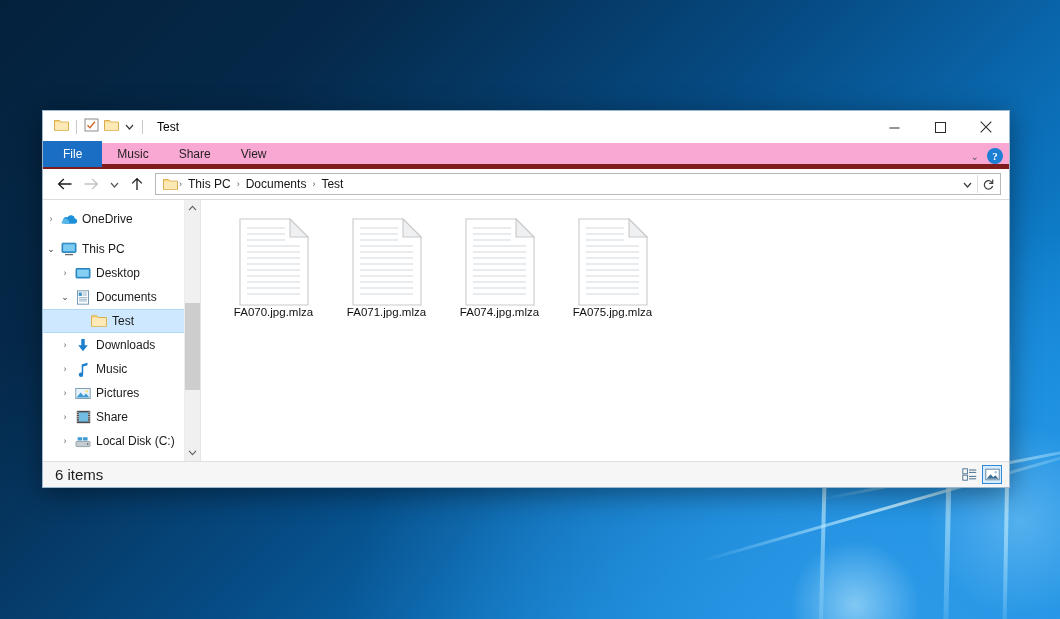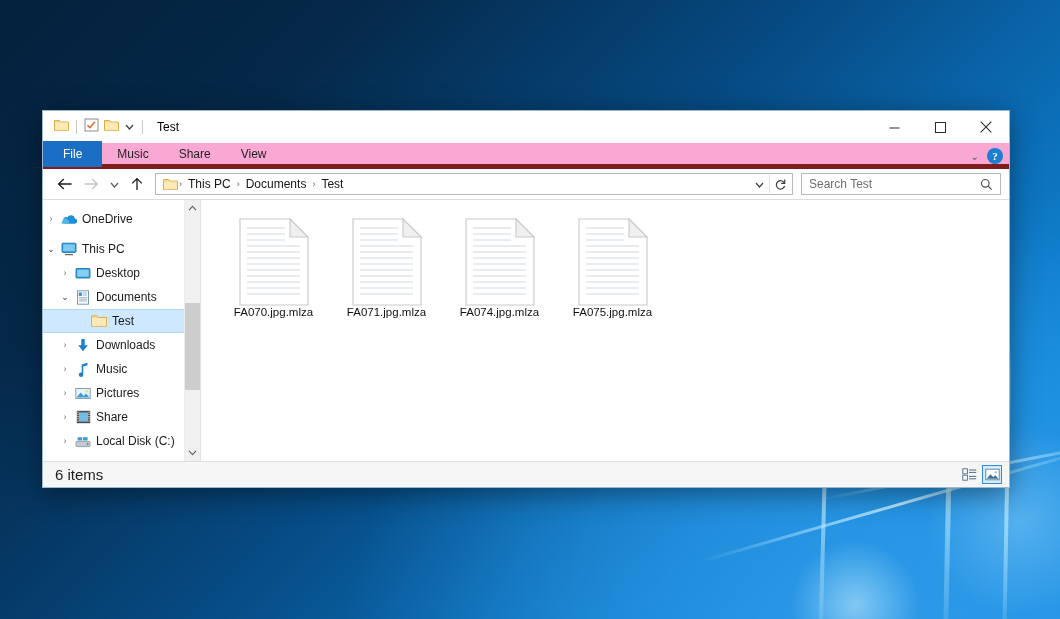"Search Test" div { html: <div> <input> <span> <svg> <circle></circle> <path></path> </svg> </span> </div> -> none }
